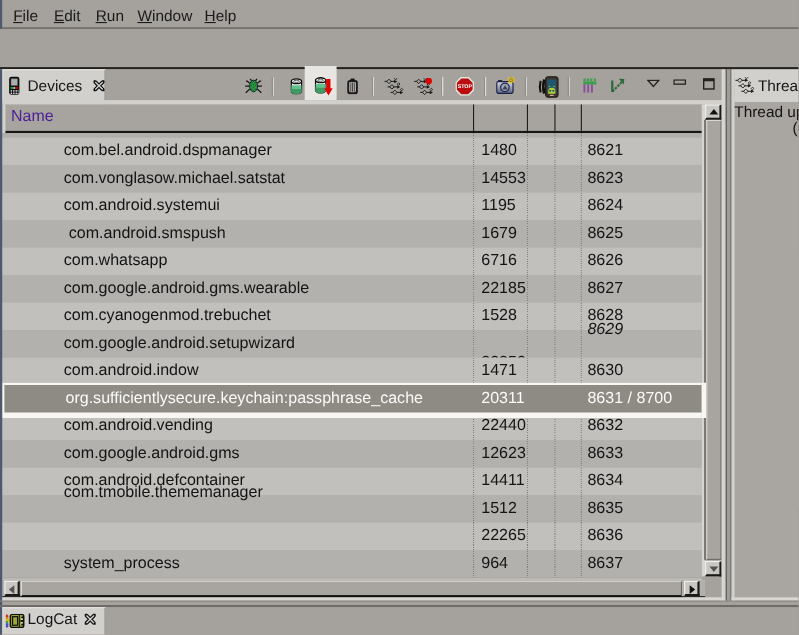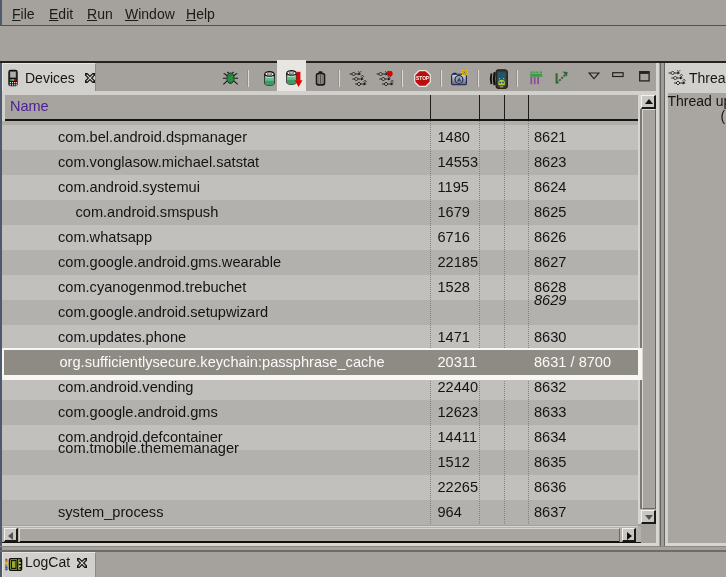"com.android.smspush" div.abs { left: 74px -> 61px }
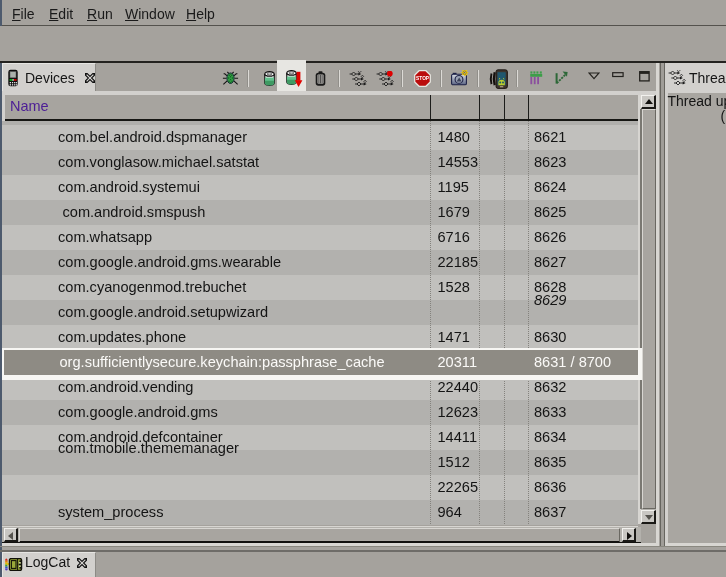"com.updates.phone" div.abs { text: com.updates.phone -> com.android.indow }
